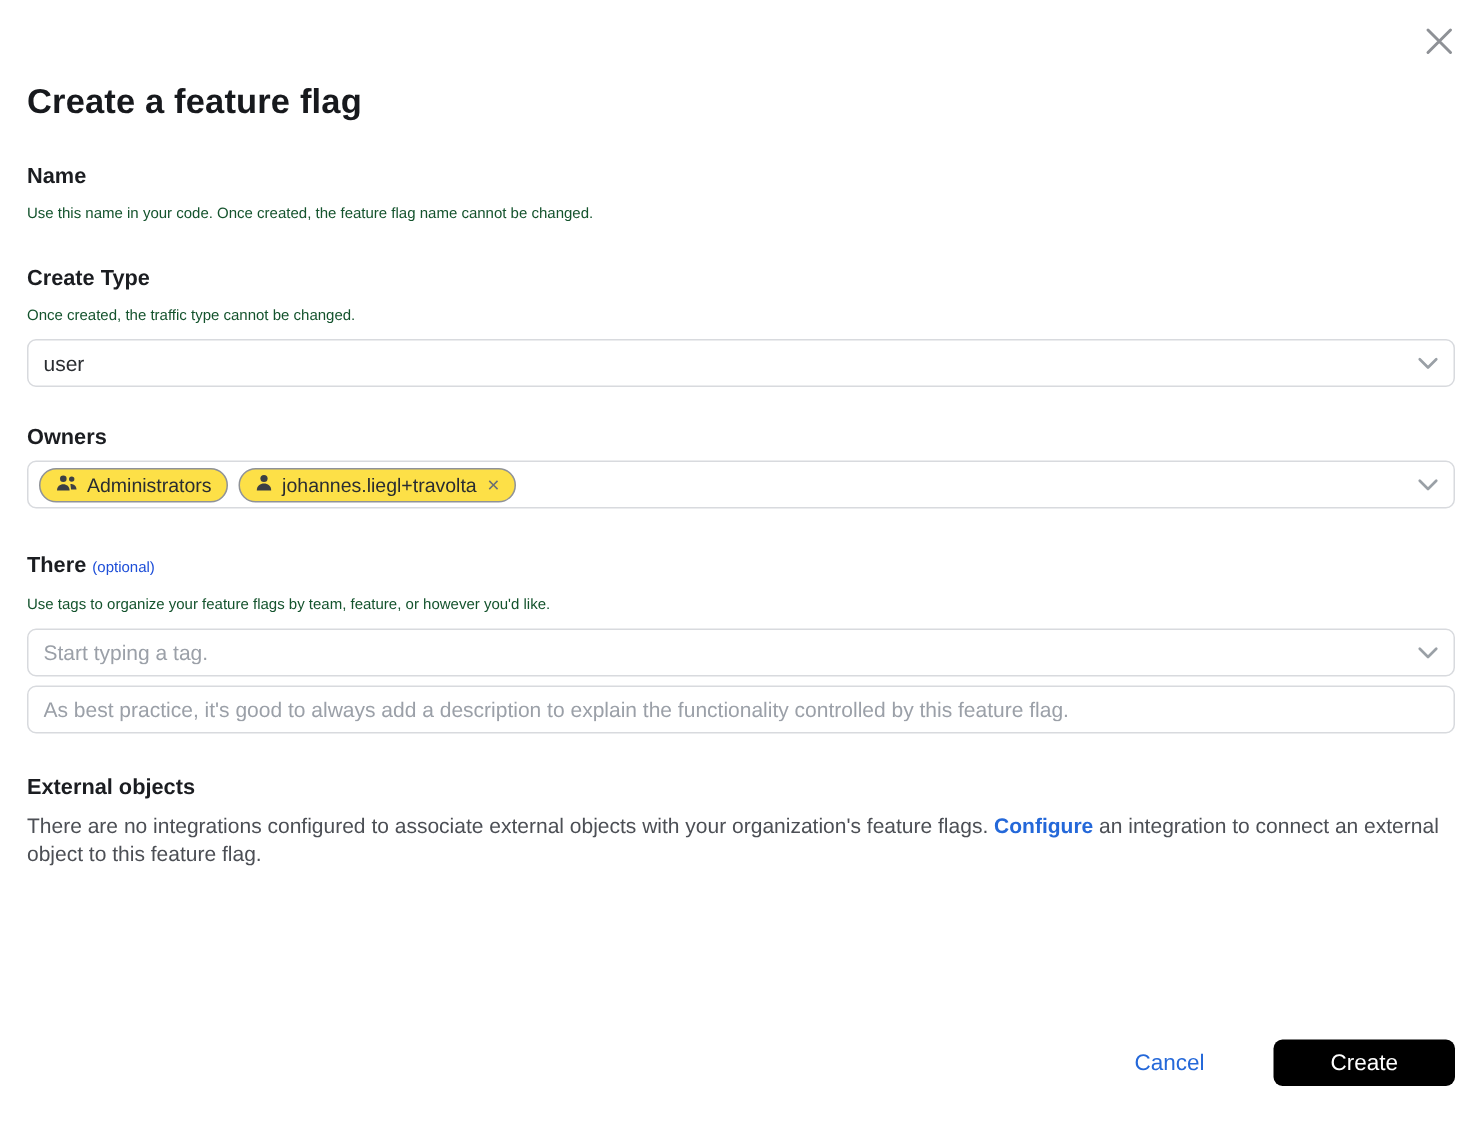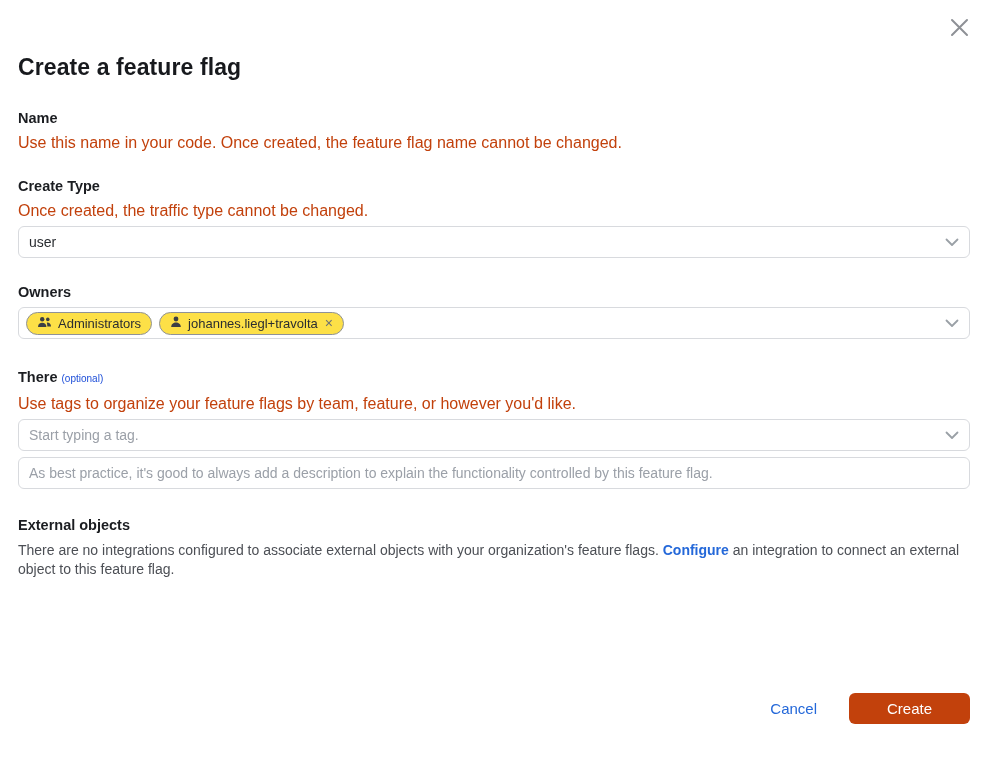"Use this name in your" .help-text { color: #c2410c -> #14532d; font-size: 16px -> 10px }
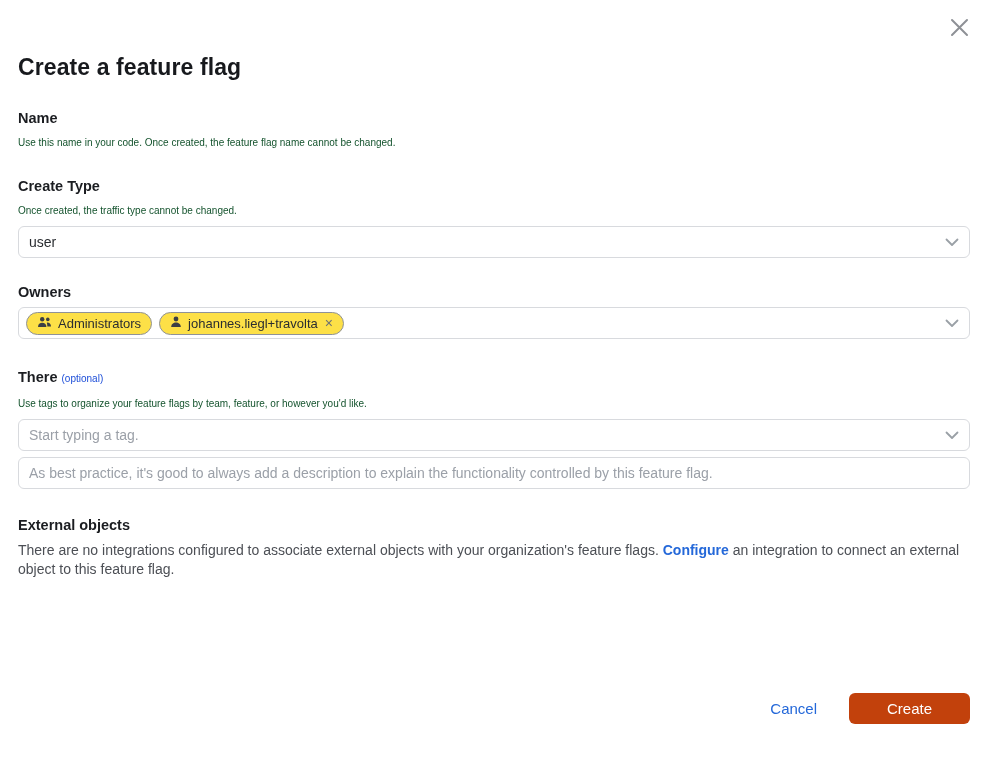"Cancel" .footer { gap: 32px -> 46px }
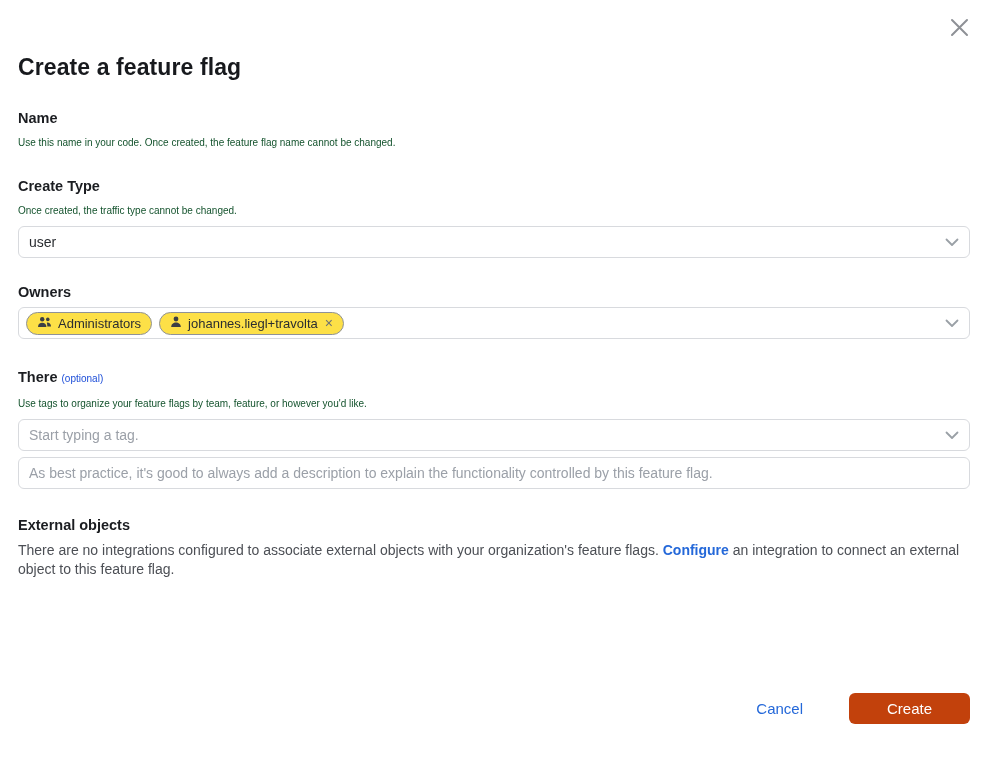"Create" .create-btn { background: #c2410c -> #000000 }
